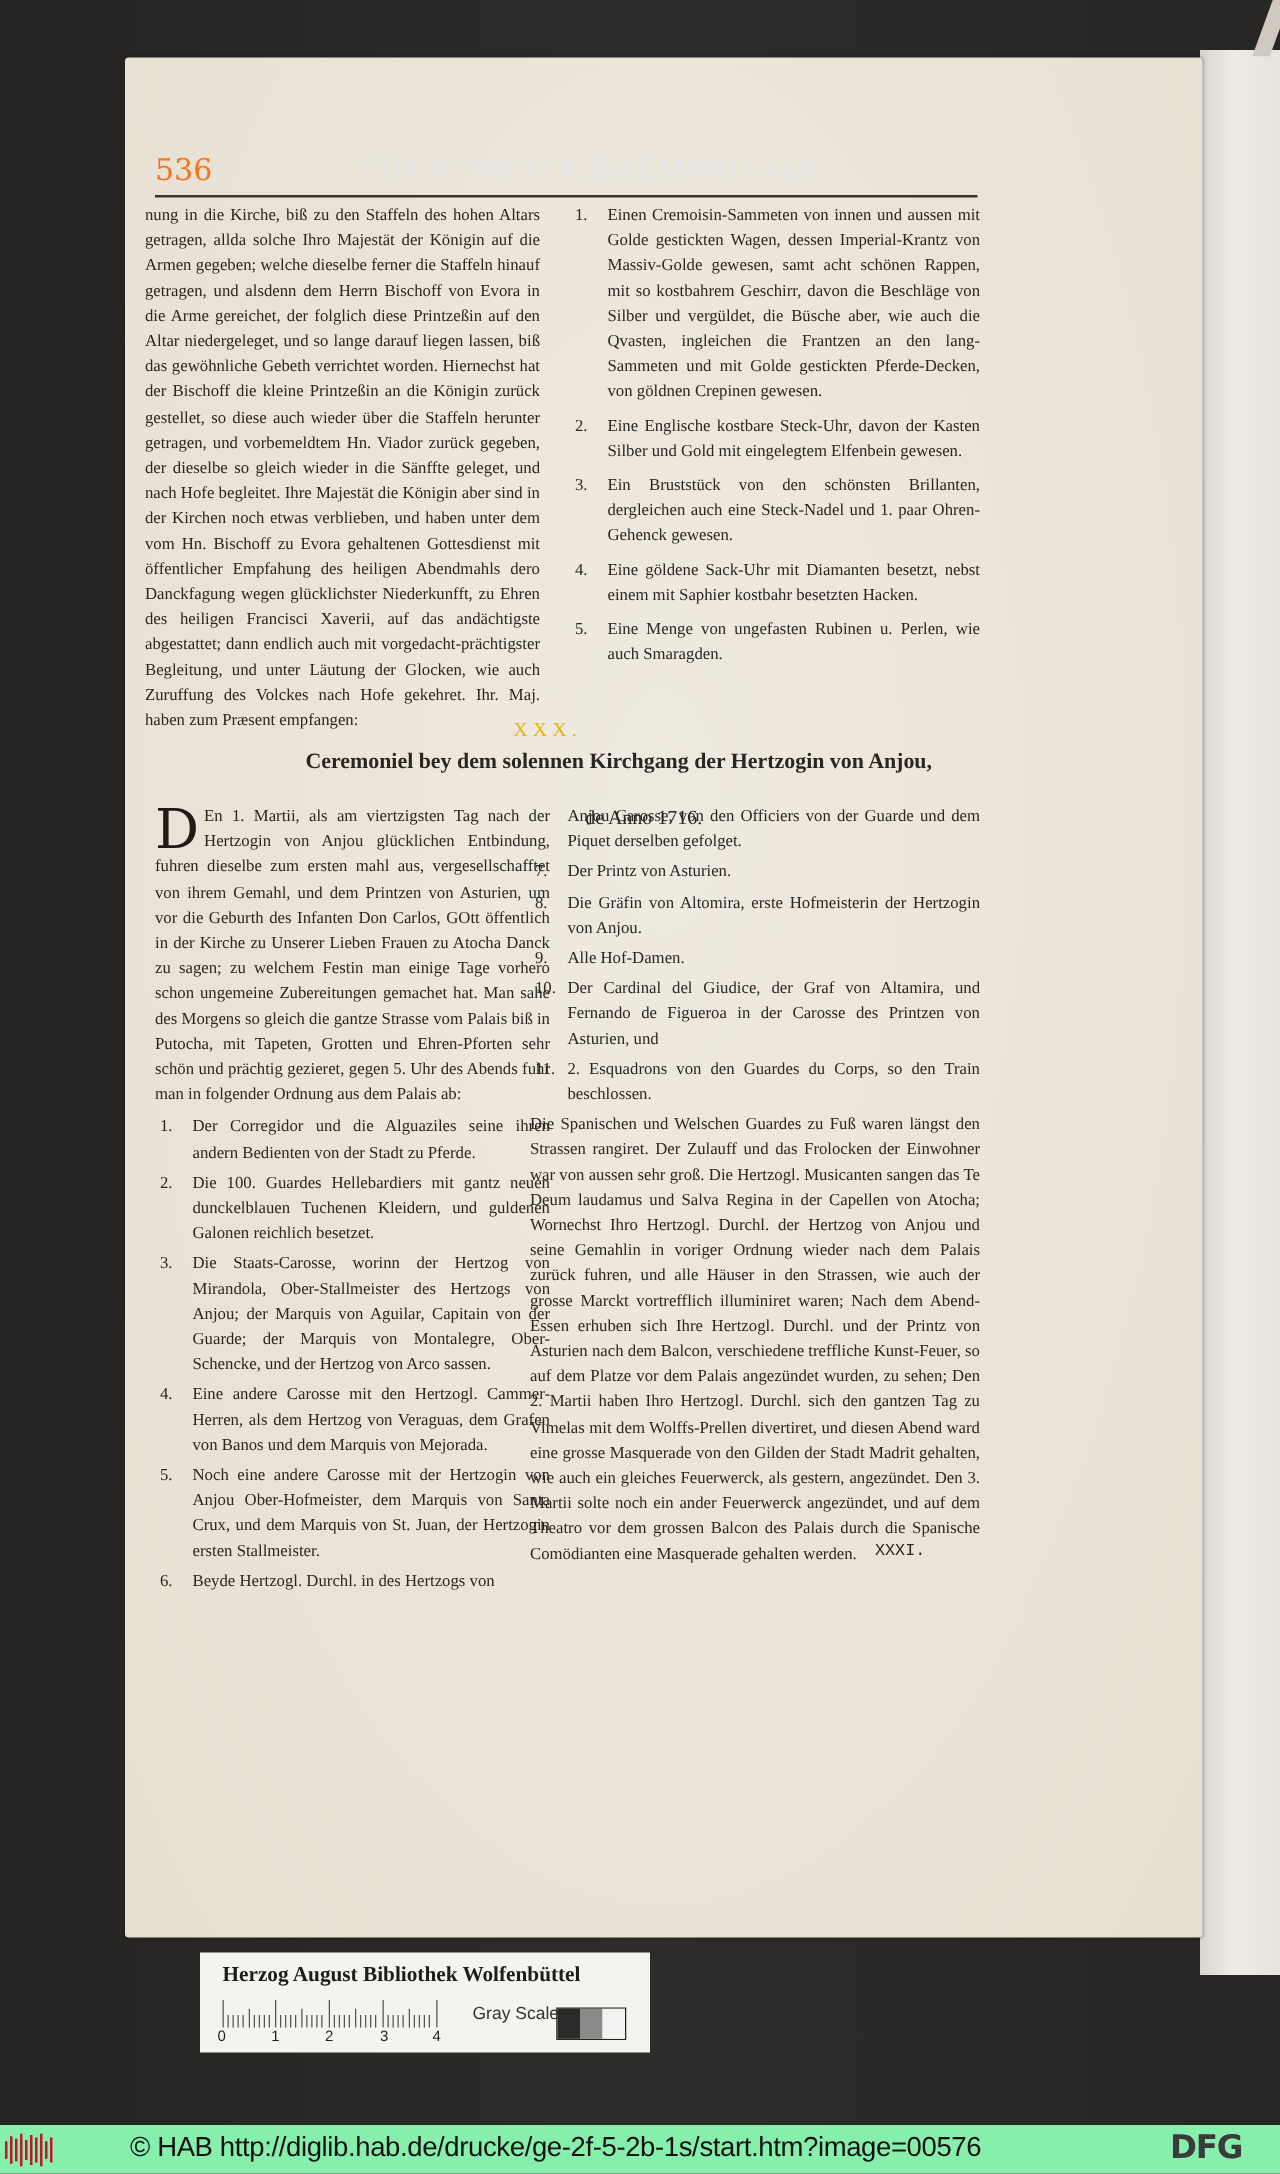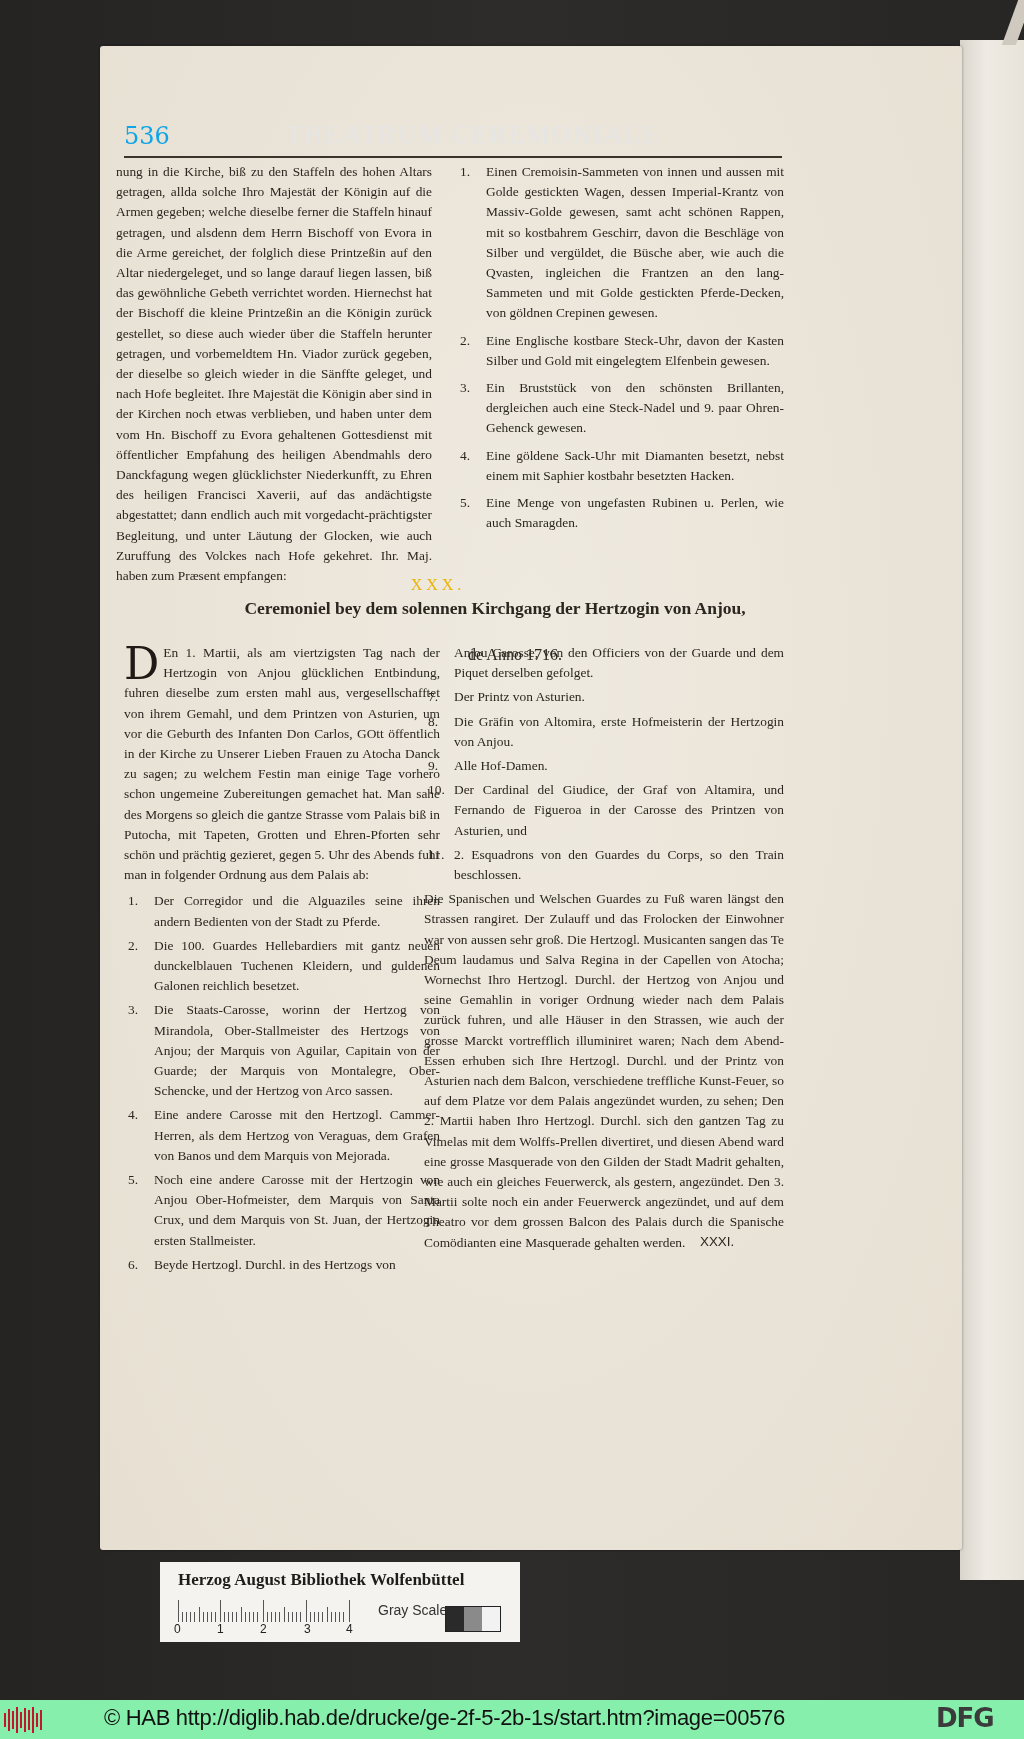"536" .page-num { color: #0ea5e9 -> #f97316 }
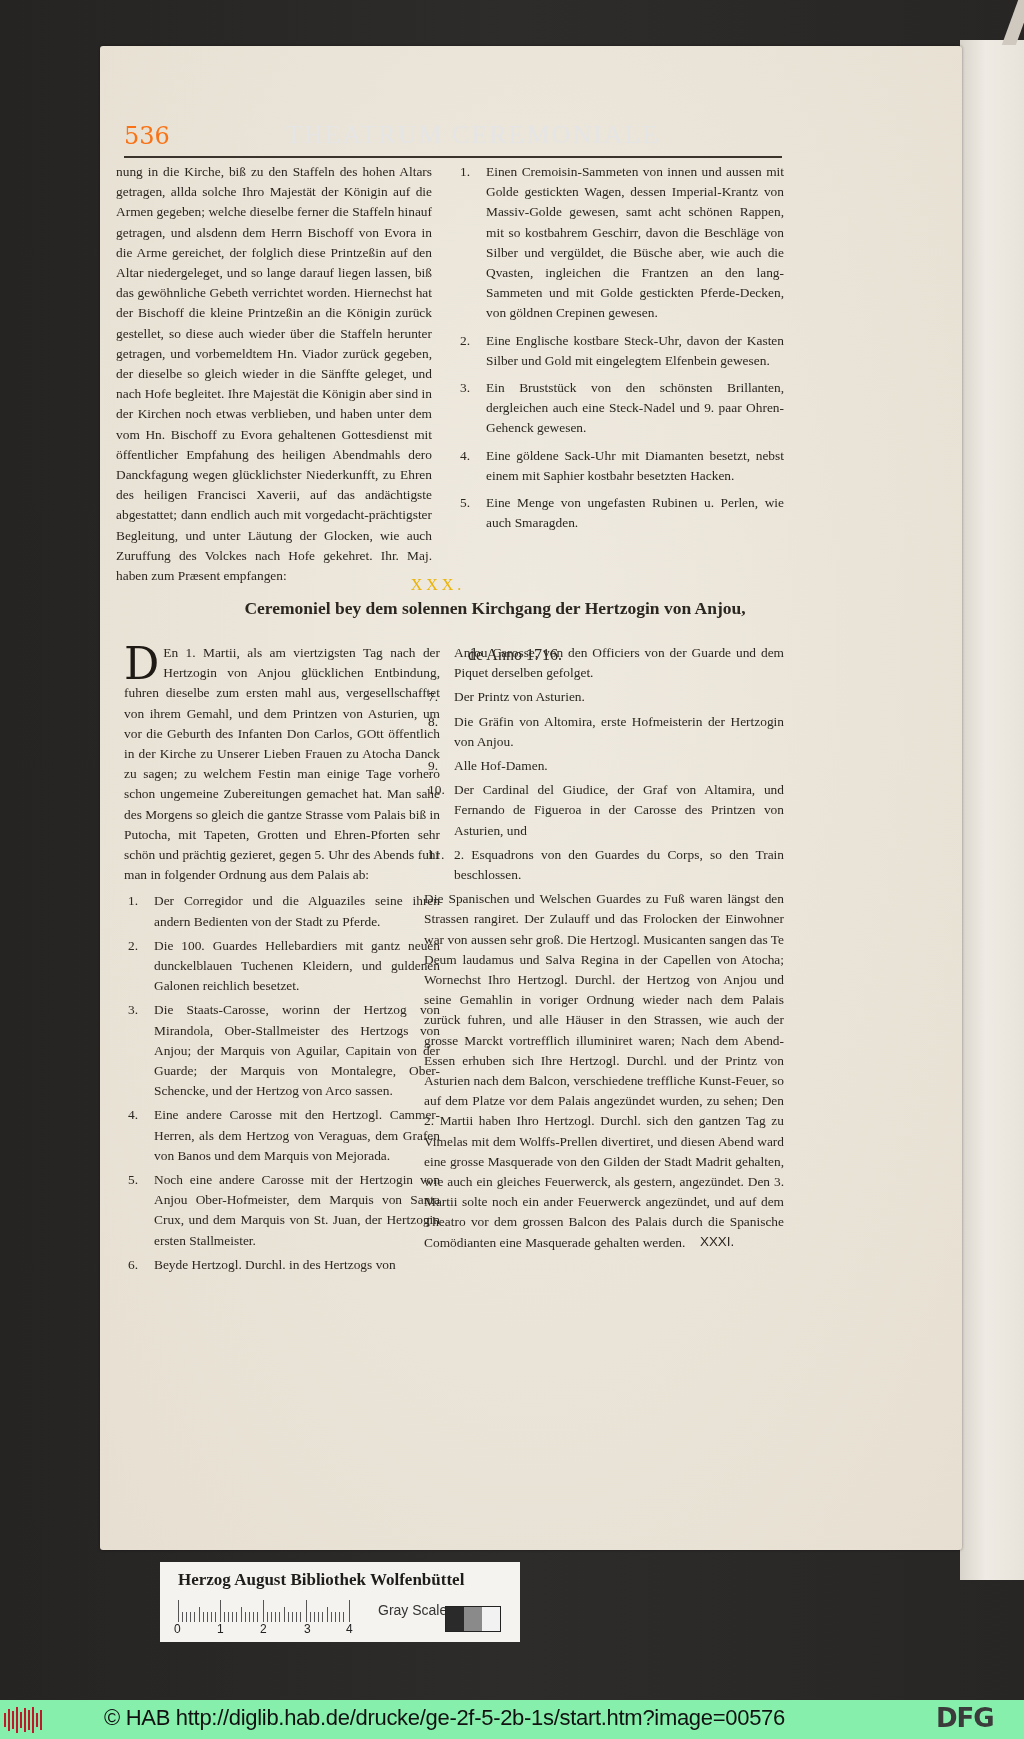"Ein Bruststück von den schönsten" span.list-text { text: 9 -> 1 }
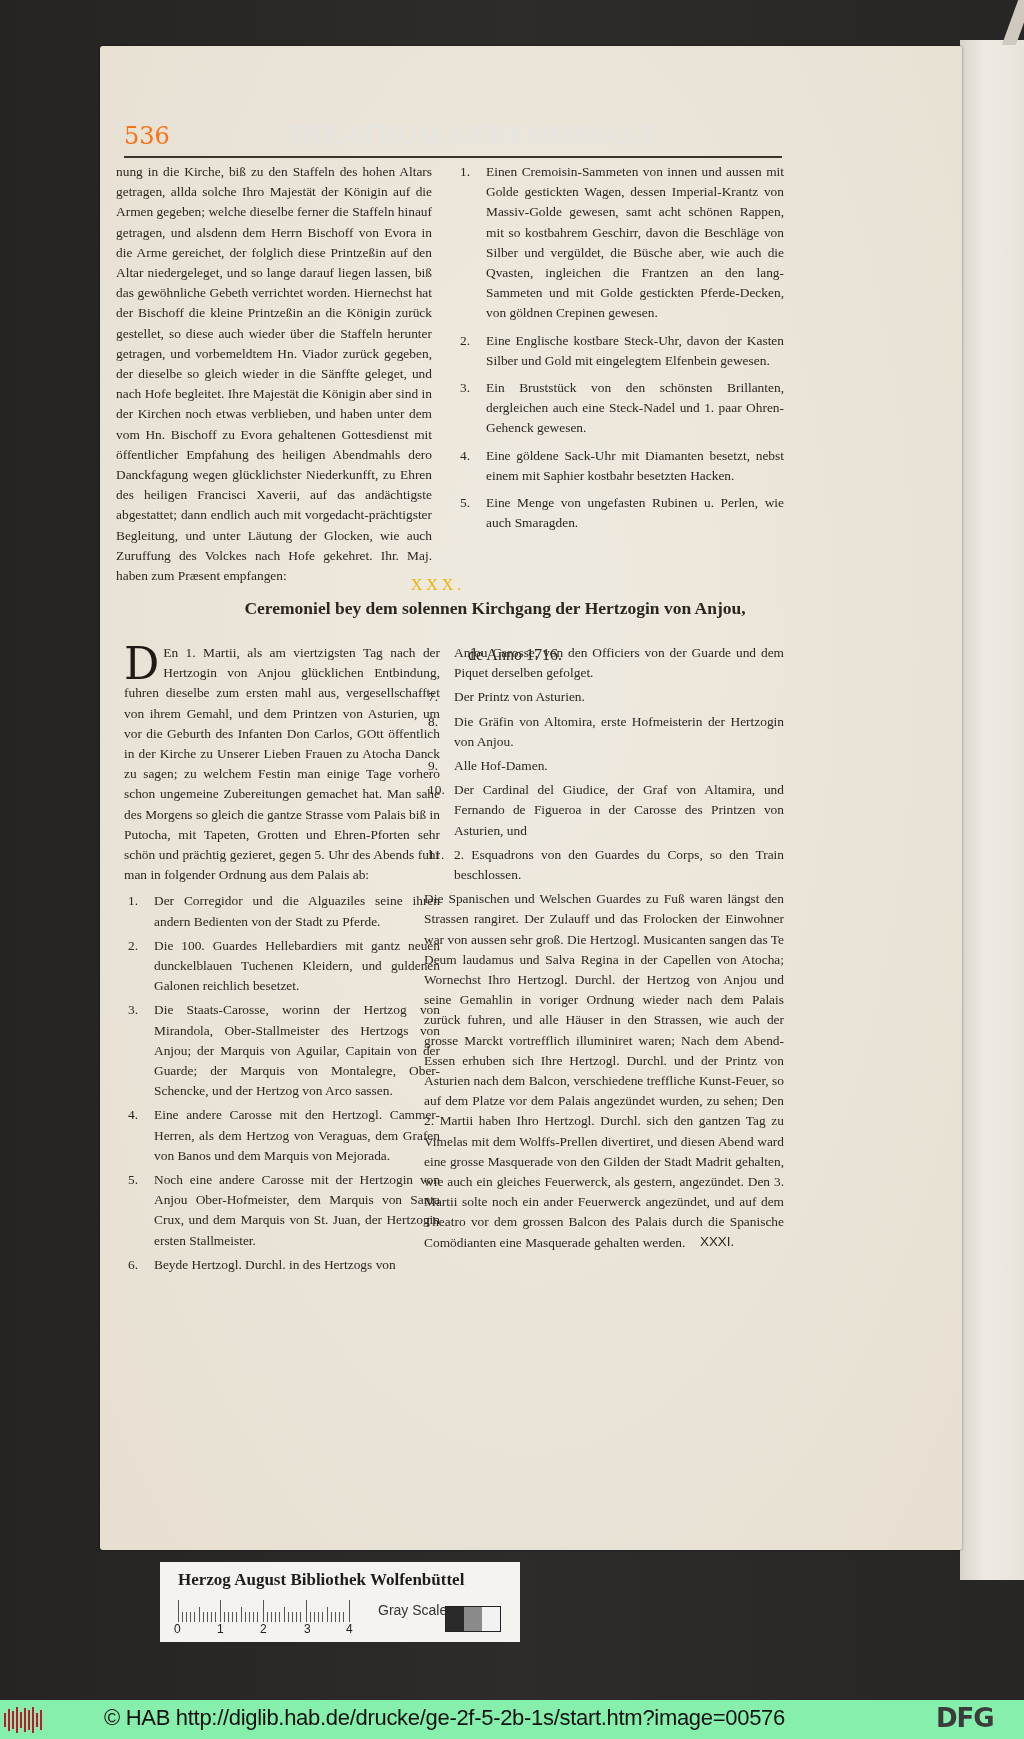"XXXI." .catchword { font-family: Liberation Sans, sans-serif -> Liberation Mono, monospace }
